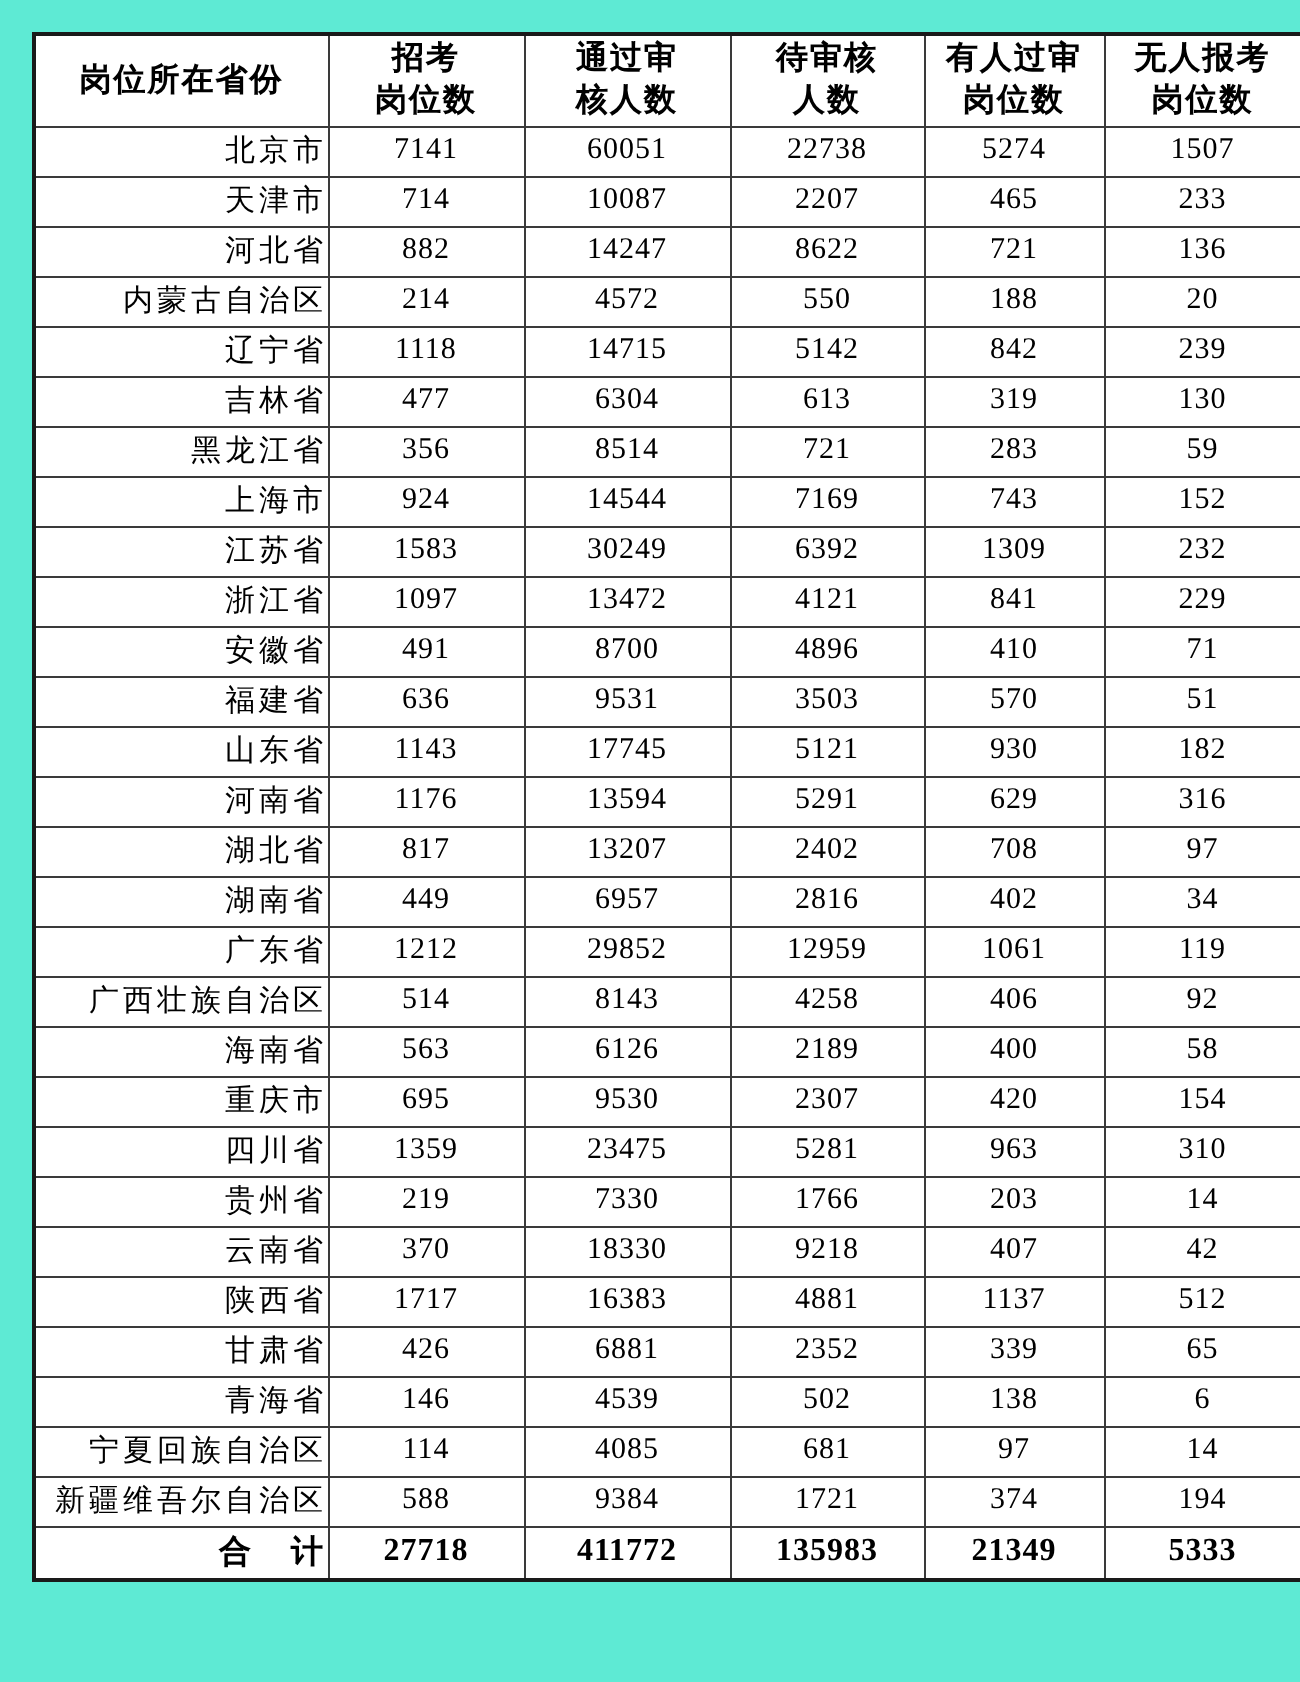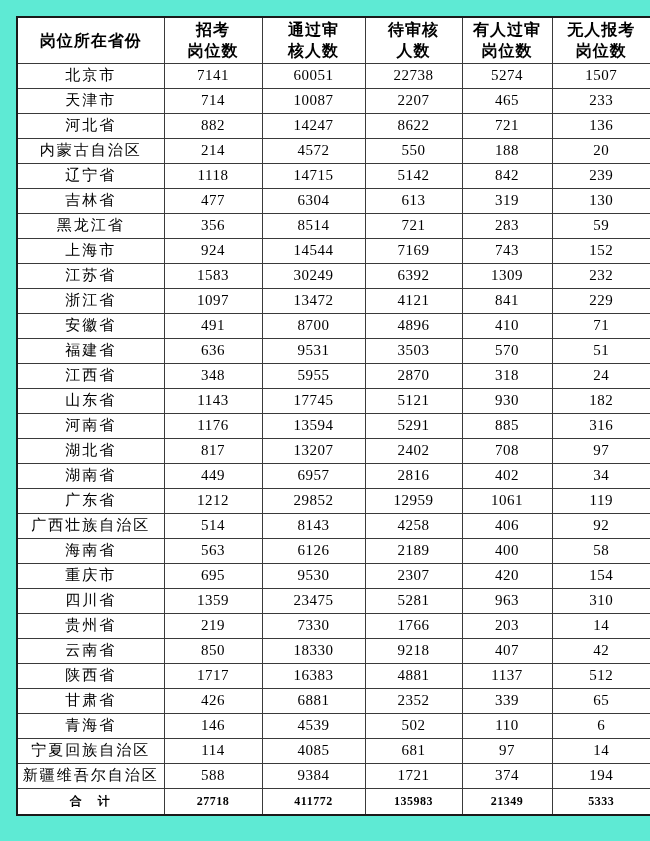"北京市" tbody td.province { text-align: none -> right }
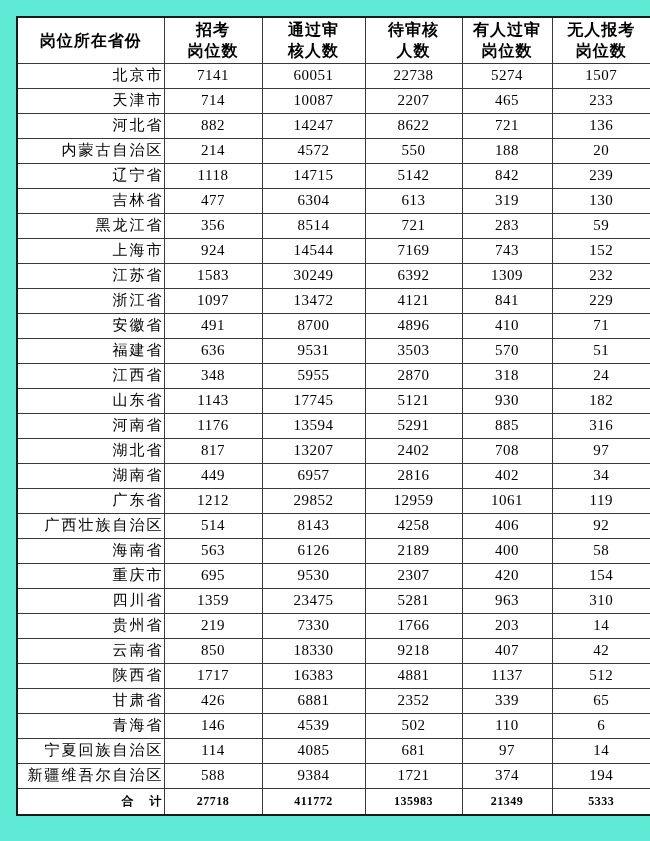"江西省" tr { html: <tr> <td>江西省</td> <td>348</td> <td>5955</td> <td>2870</td> <td>318</td> <td>24</td> </tr> -> none }
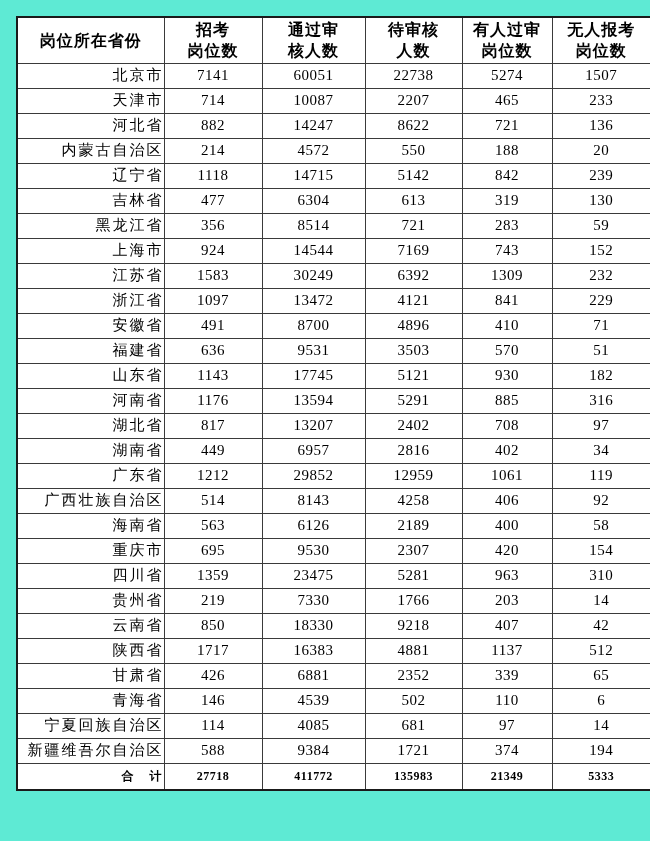"885" td.num { text: 885 -> 629 }
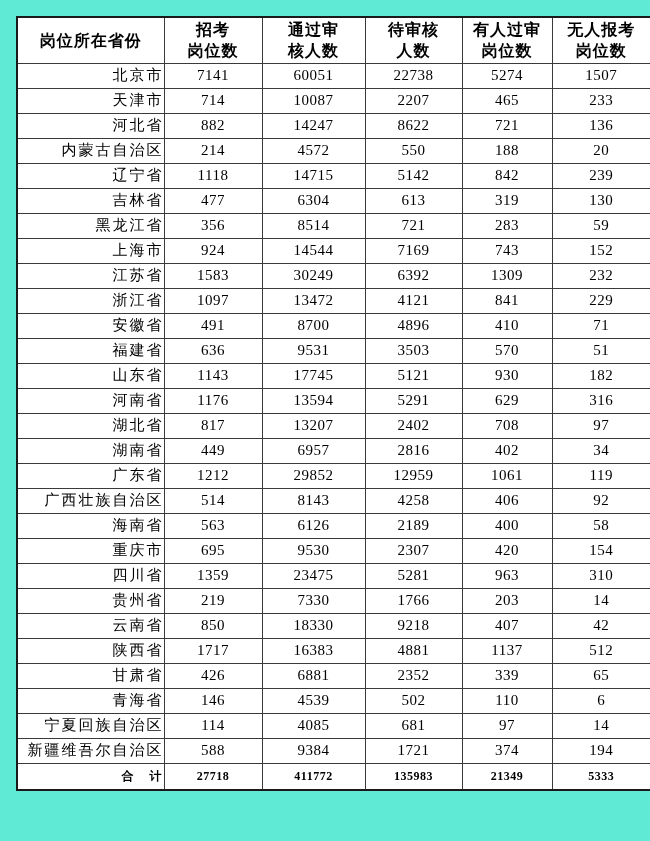"850" td.num { text: 850 -> 370 }
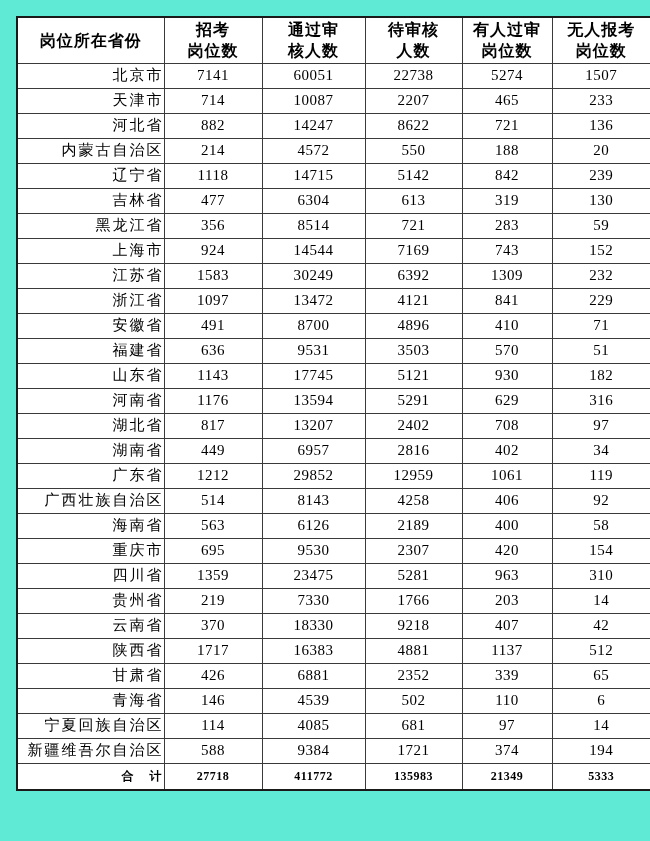"110" td.num { text: 110 -> 138 }
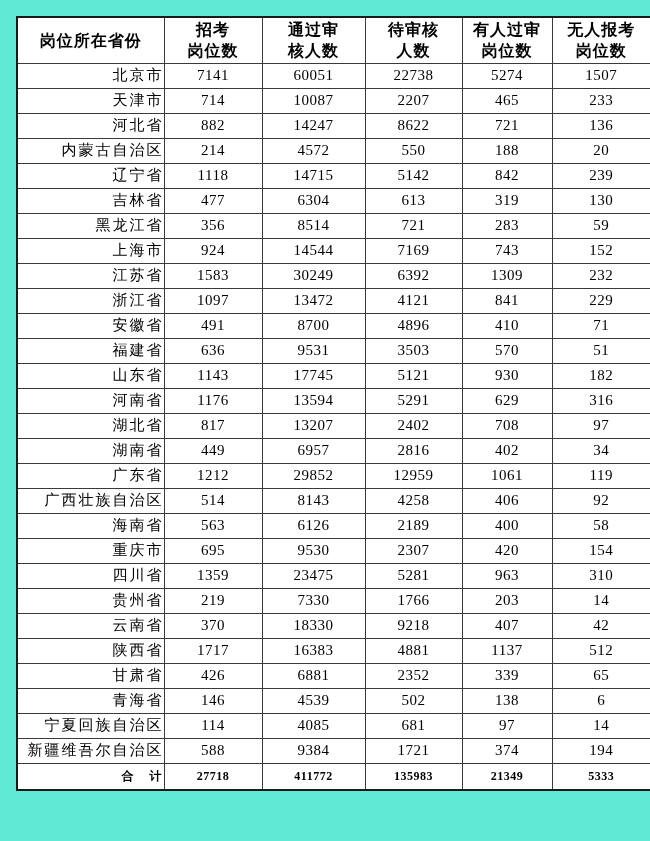"合 计" tr.total-row td { font-size: 12px -> 16px }
